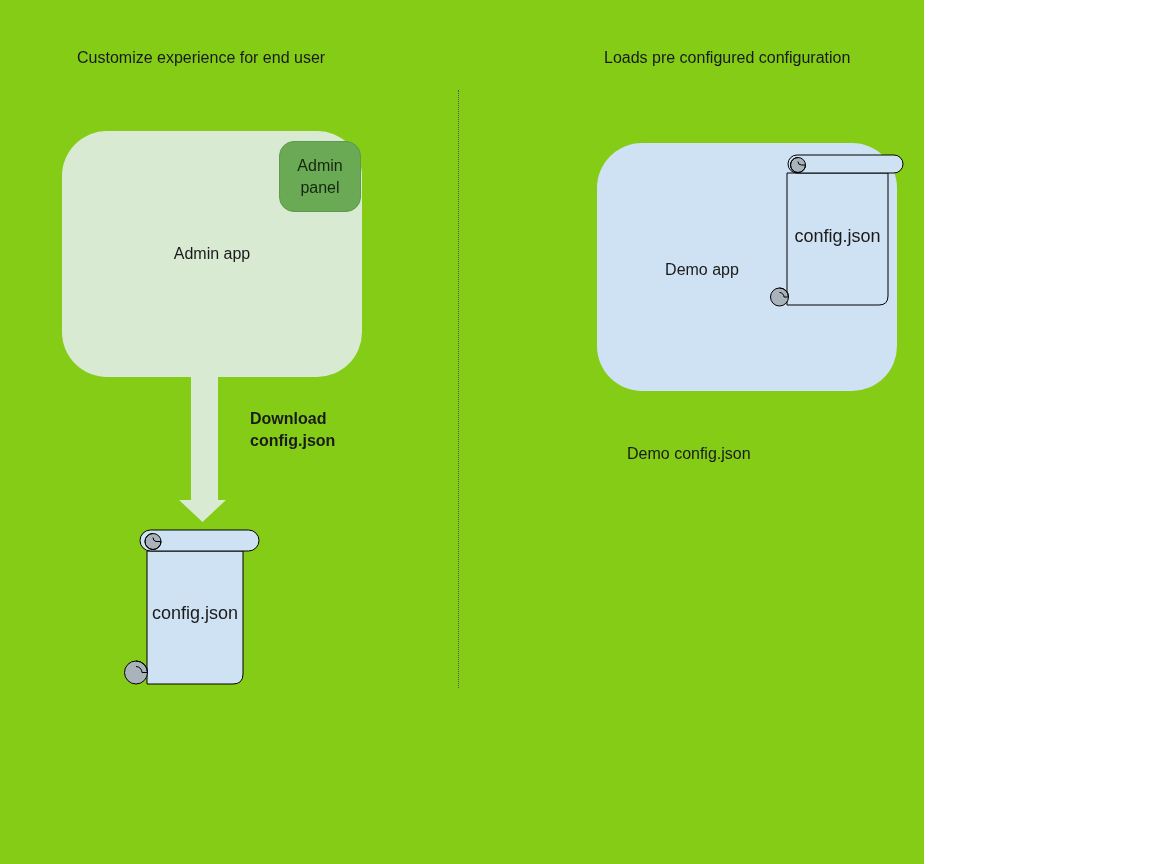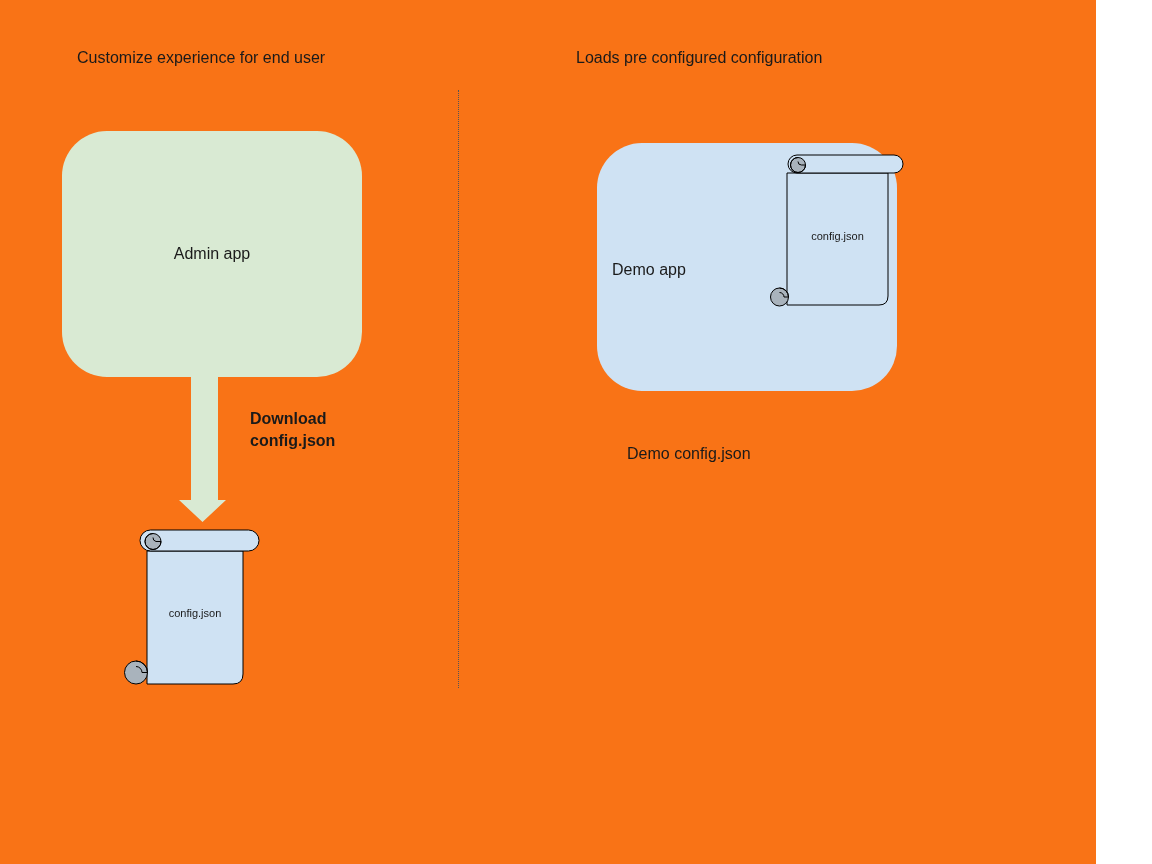"Customize experience for end user" .canvas { background: #f97316 -> #84cc16; width: 1096px -> 924px }
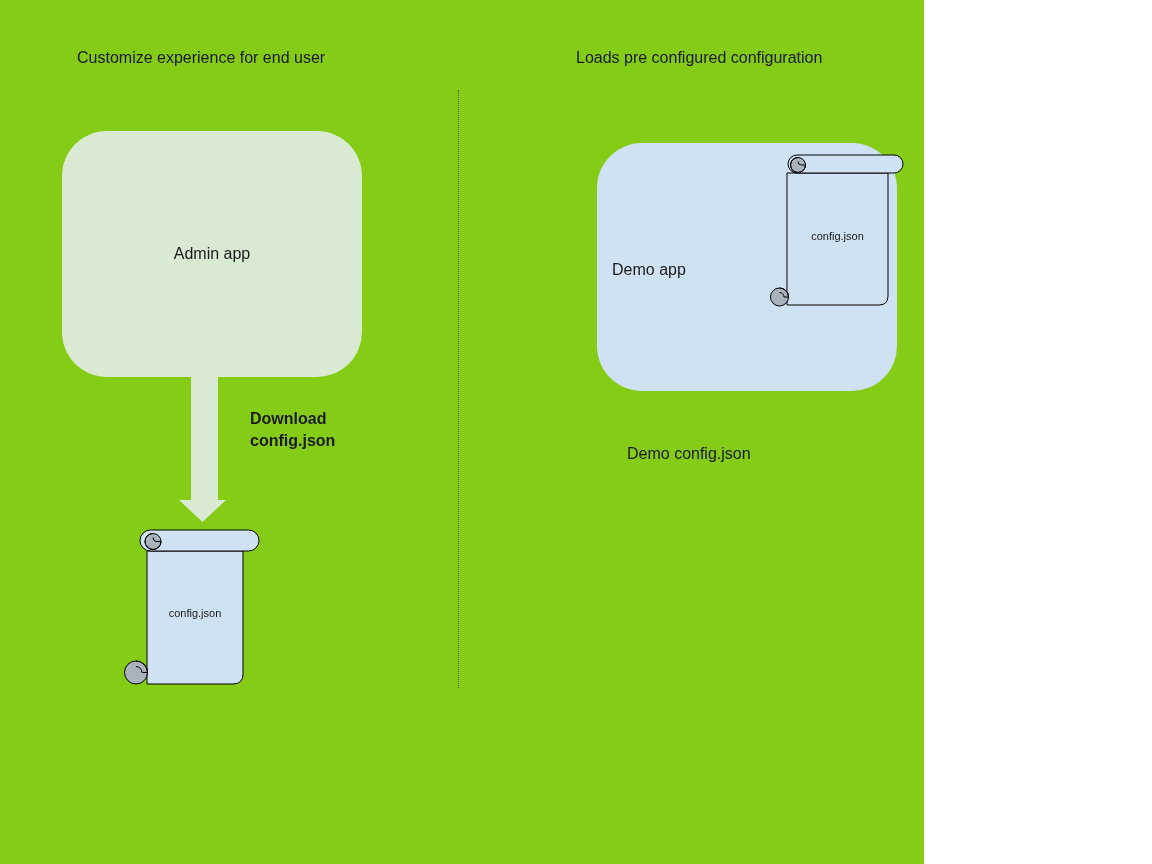"Loads pre configured configuration" .right-title { left: 576px -> 604px }
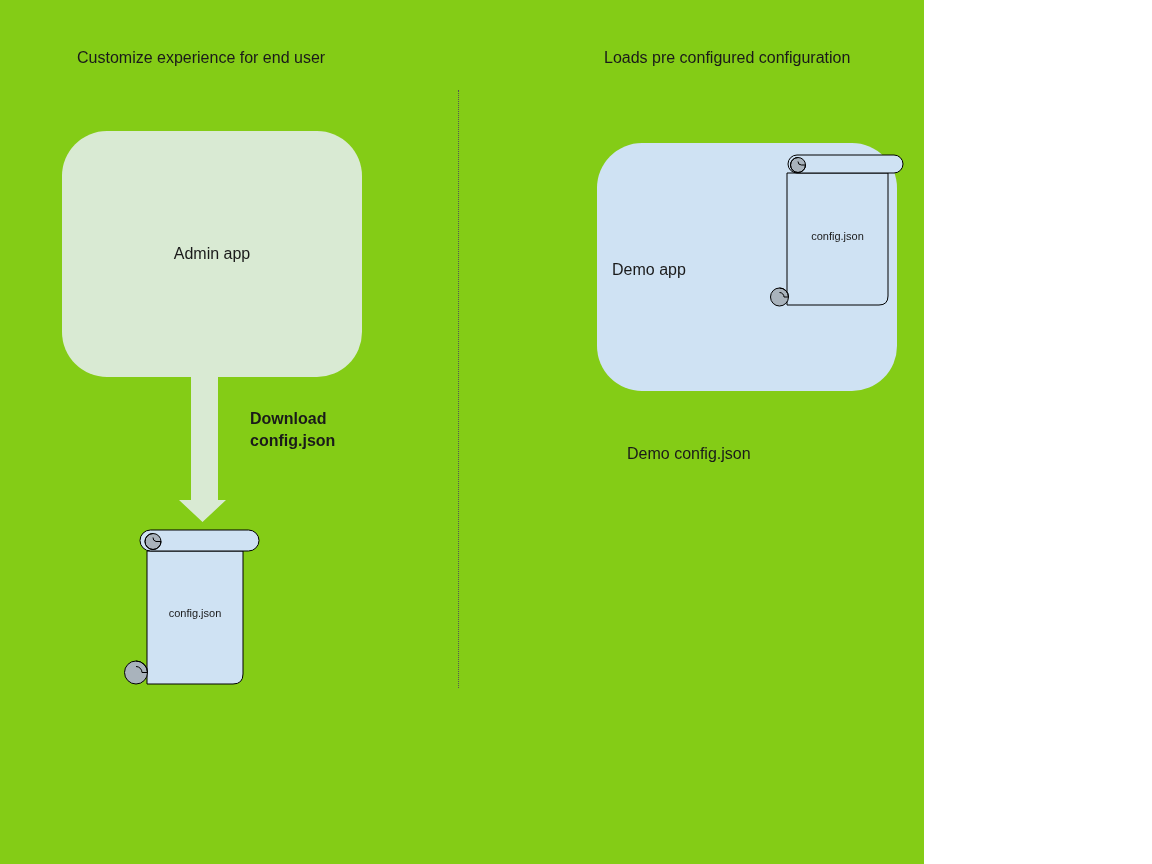"Admin panel" div.admin-panel { html: none -> <div> <span>Admin panel</span> </div> }
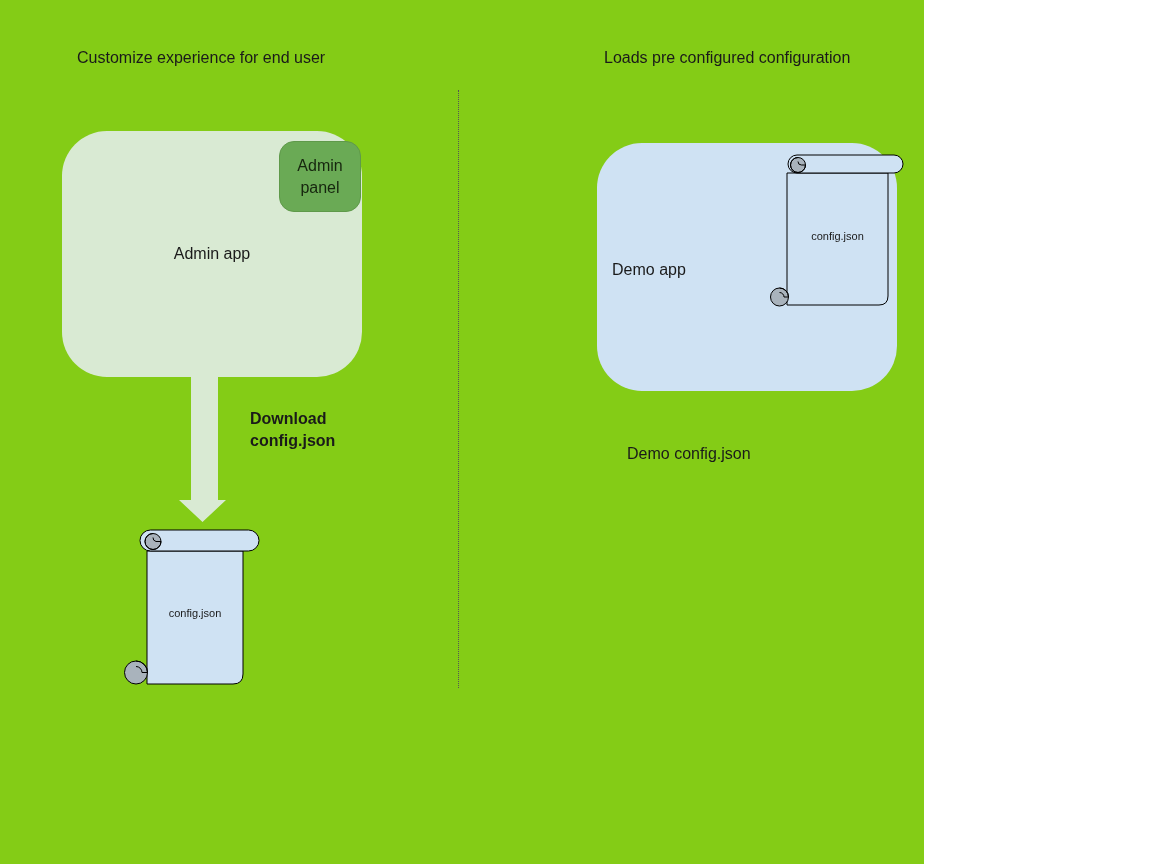"config.json" .config-label { font-size: 11px -> 18px }
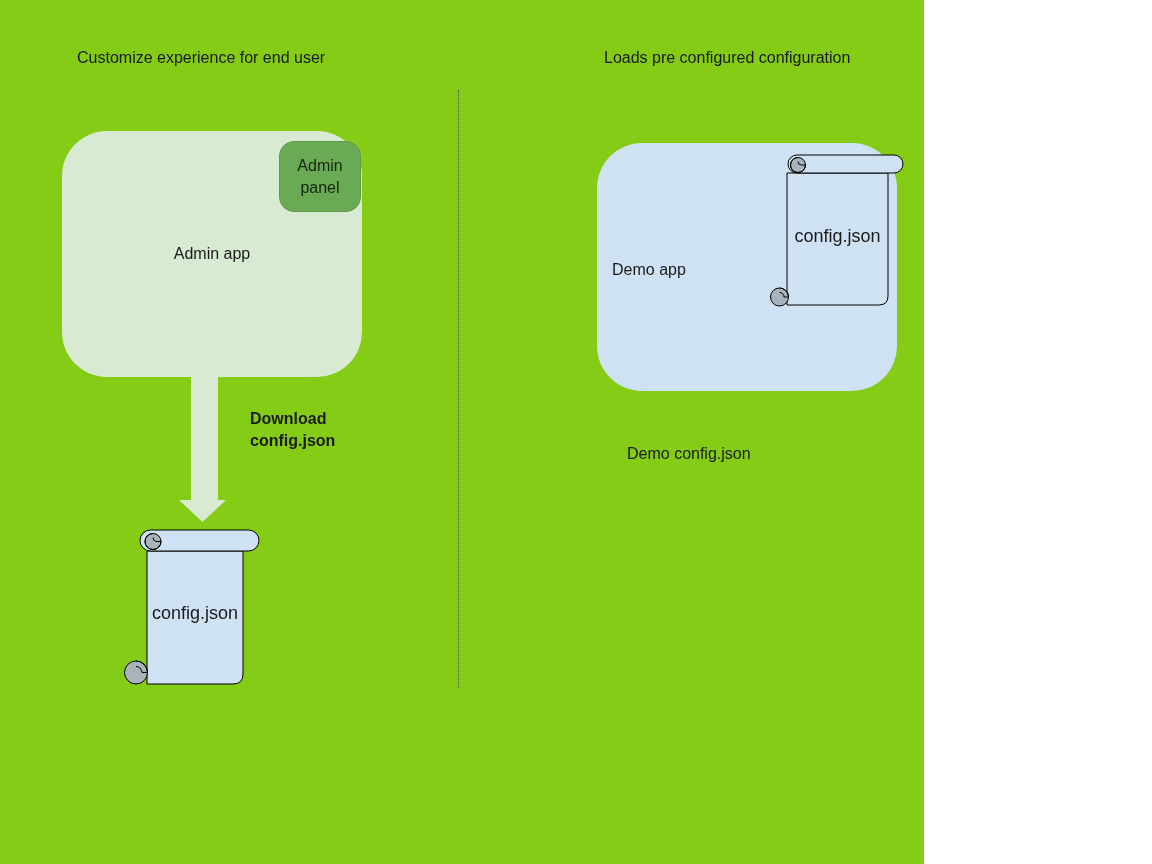"Demo app" .demo-label { text-align: left -> center }
